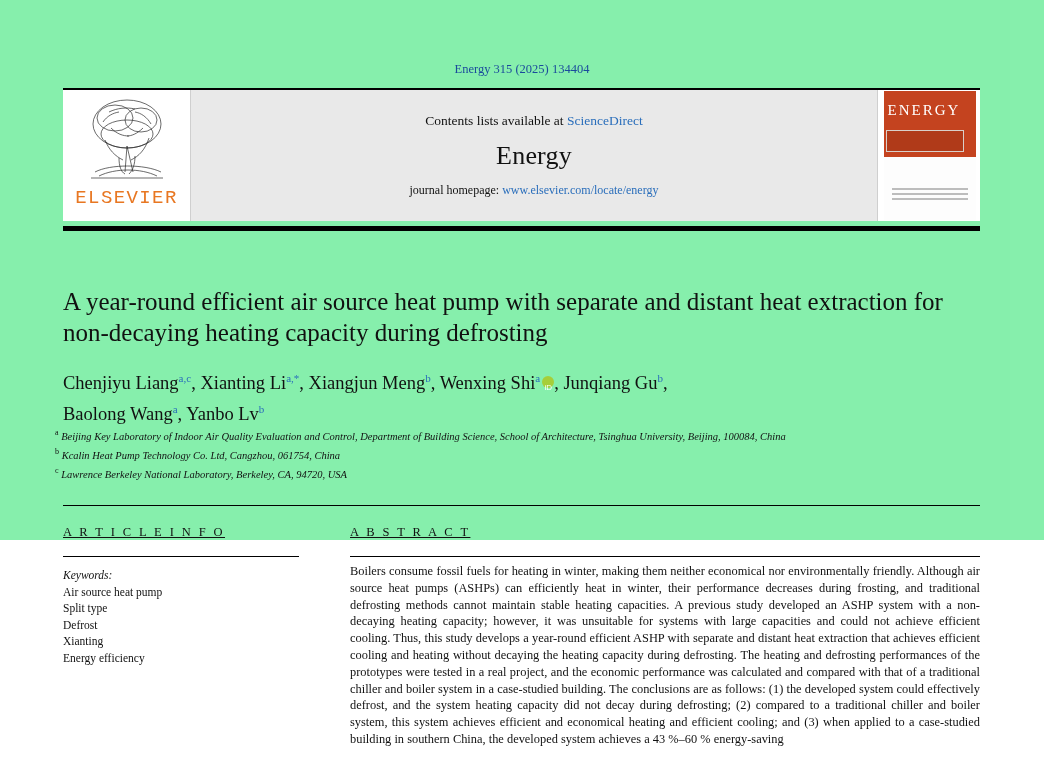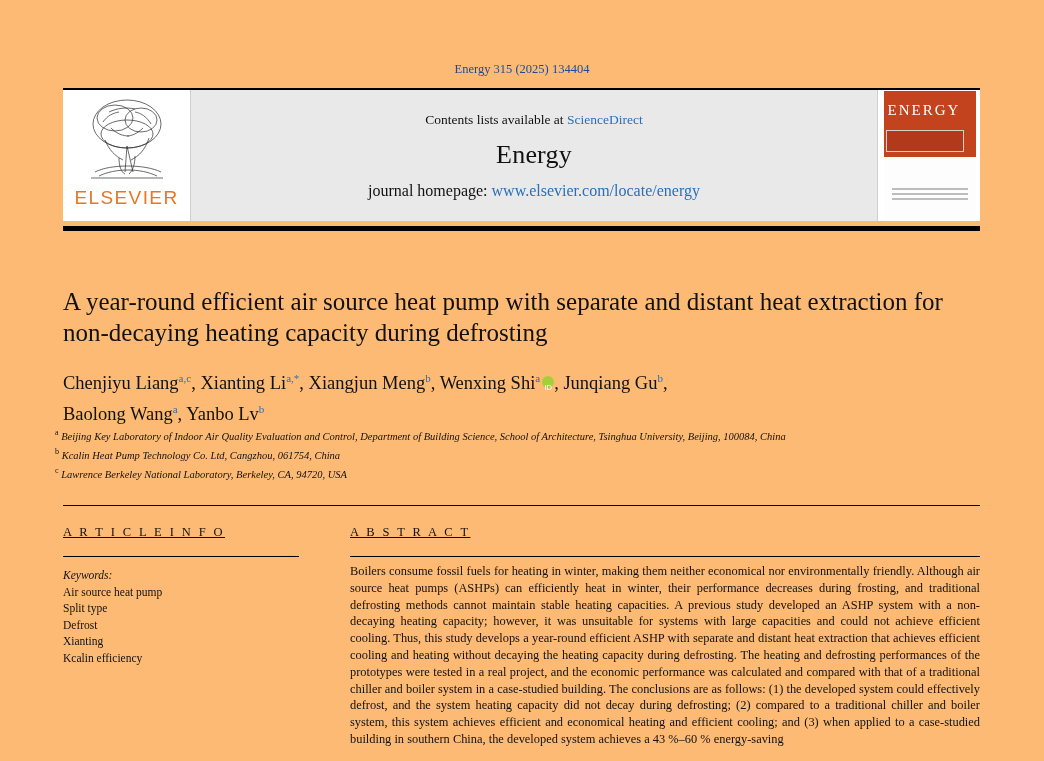"Energy 315 (2025) 134404" .page { background: #fdba74 -> #86efac; height: 761px -> 540px }
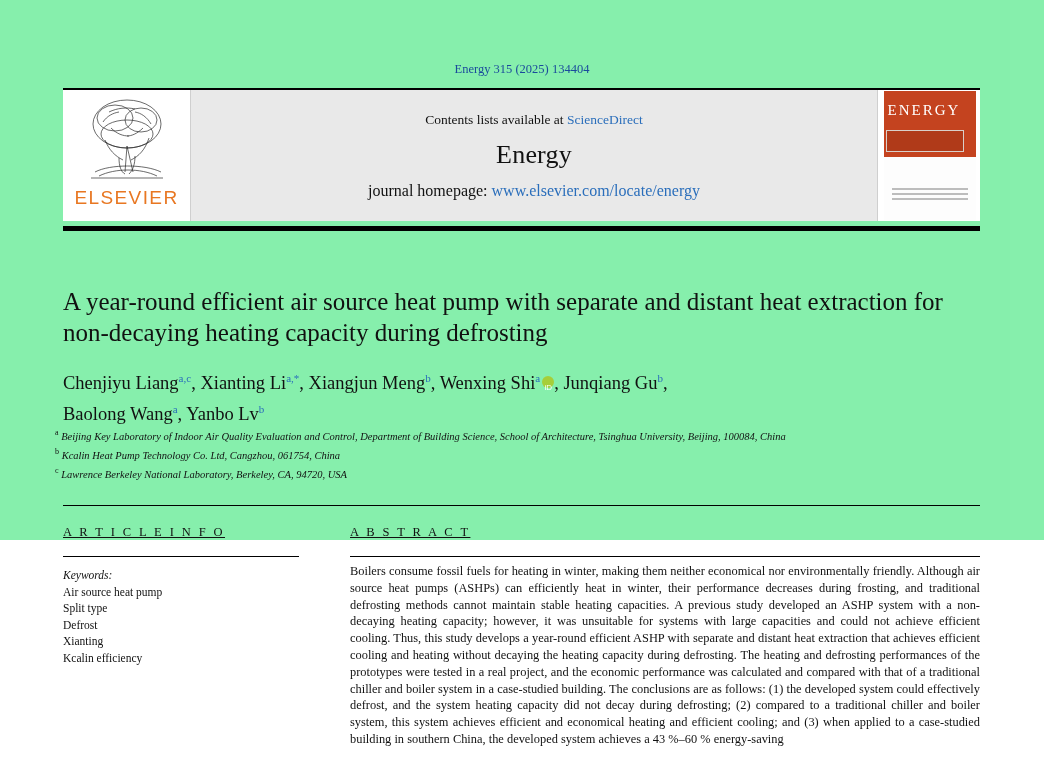"ELSEVIER" .elsevier-word { font-family: Liberation Sans, sans-serif -> Liberation Mono, monospace }
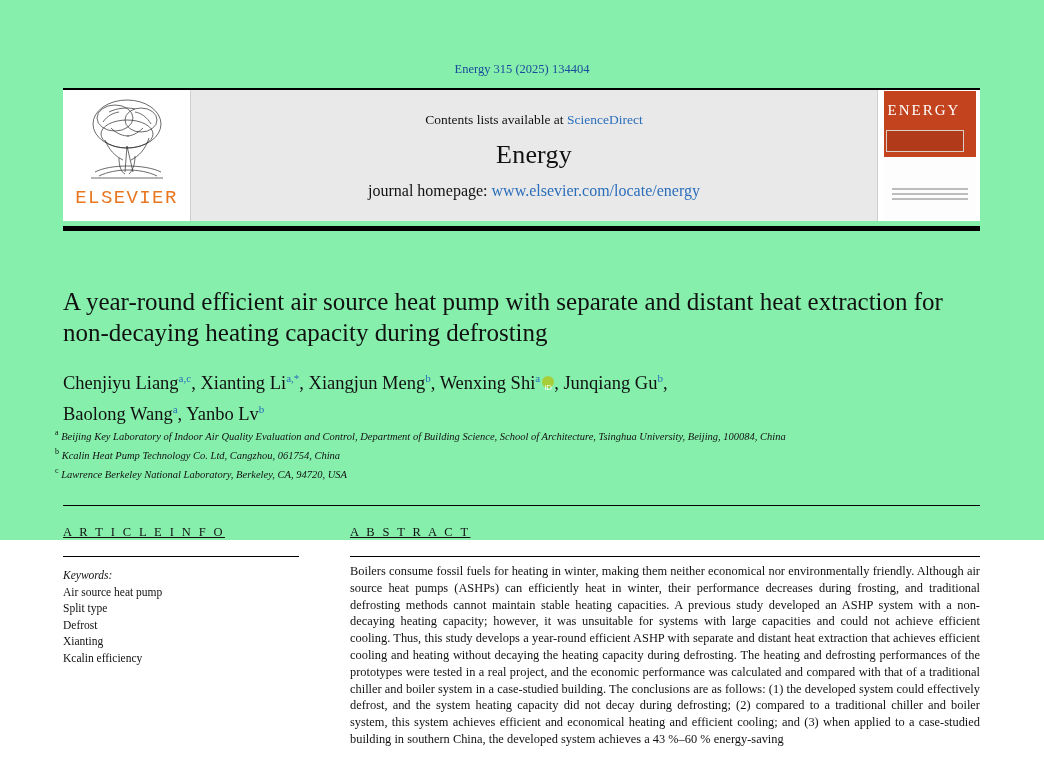"journal homepage:" .homepage-line { font-size: 16px -> 12px }
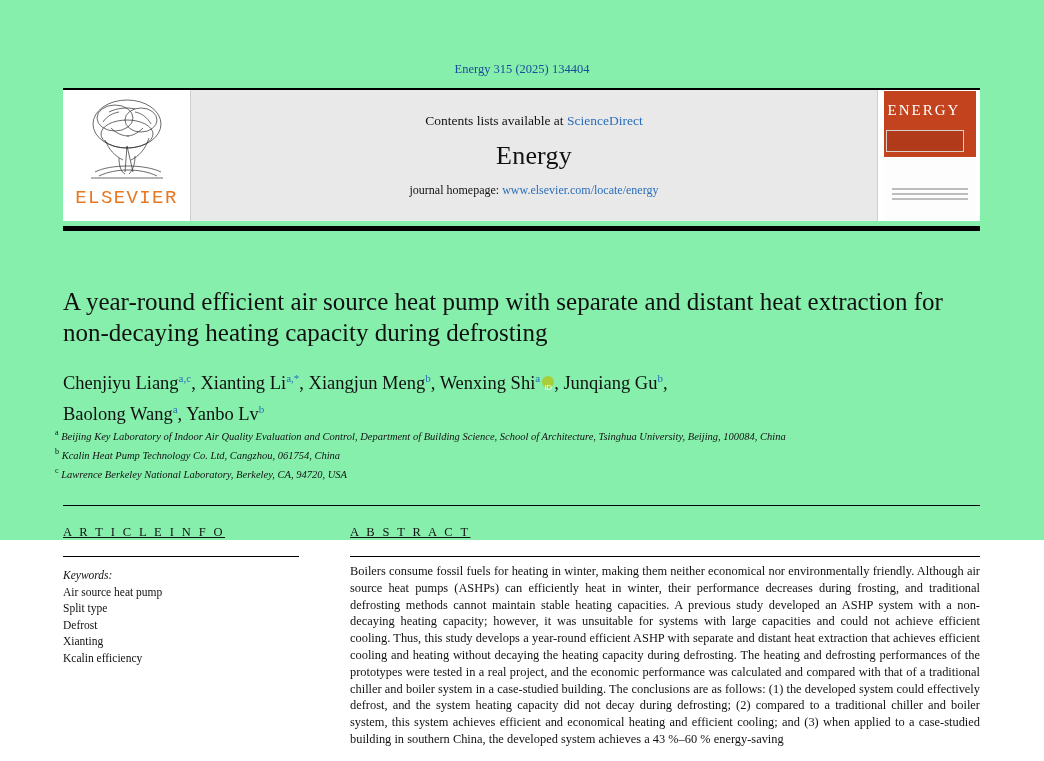"Kcalin efficiency" div { text: Kcalin -> Energy }
